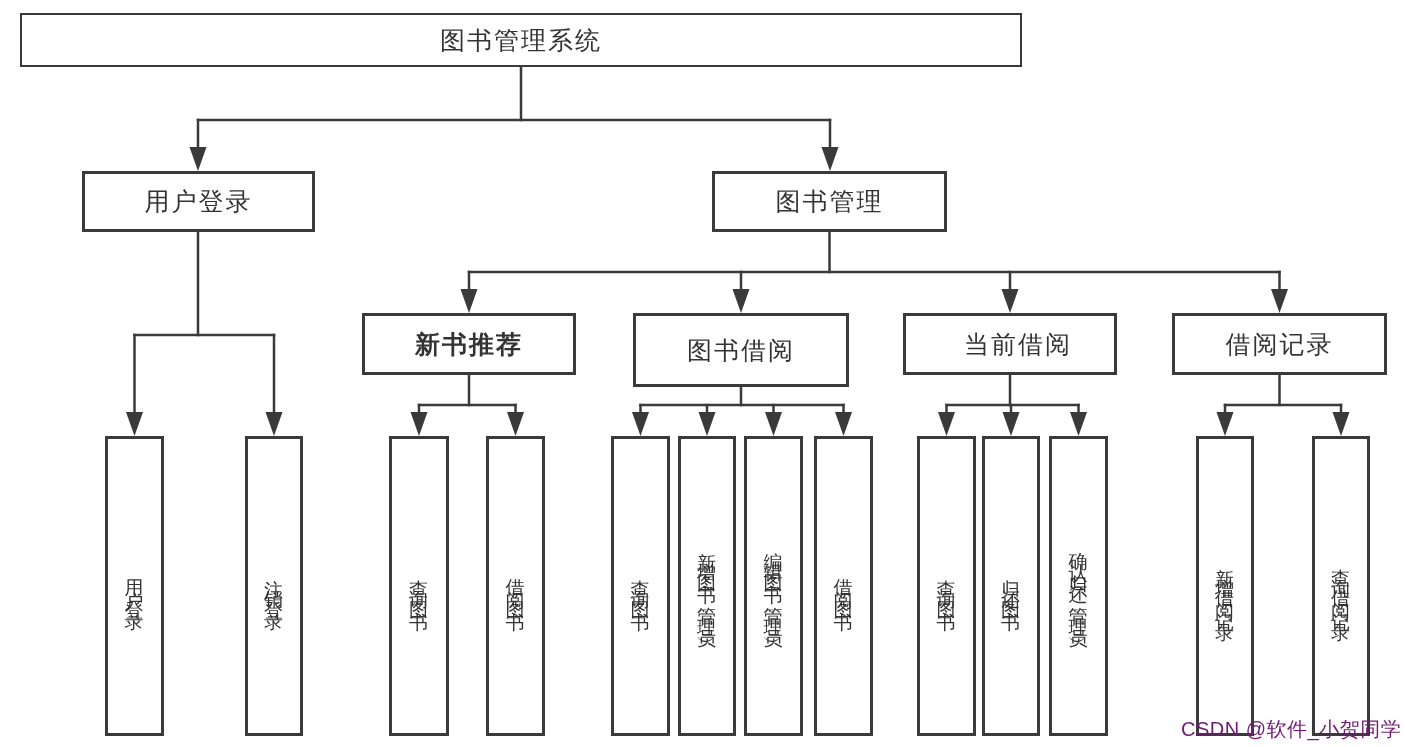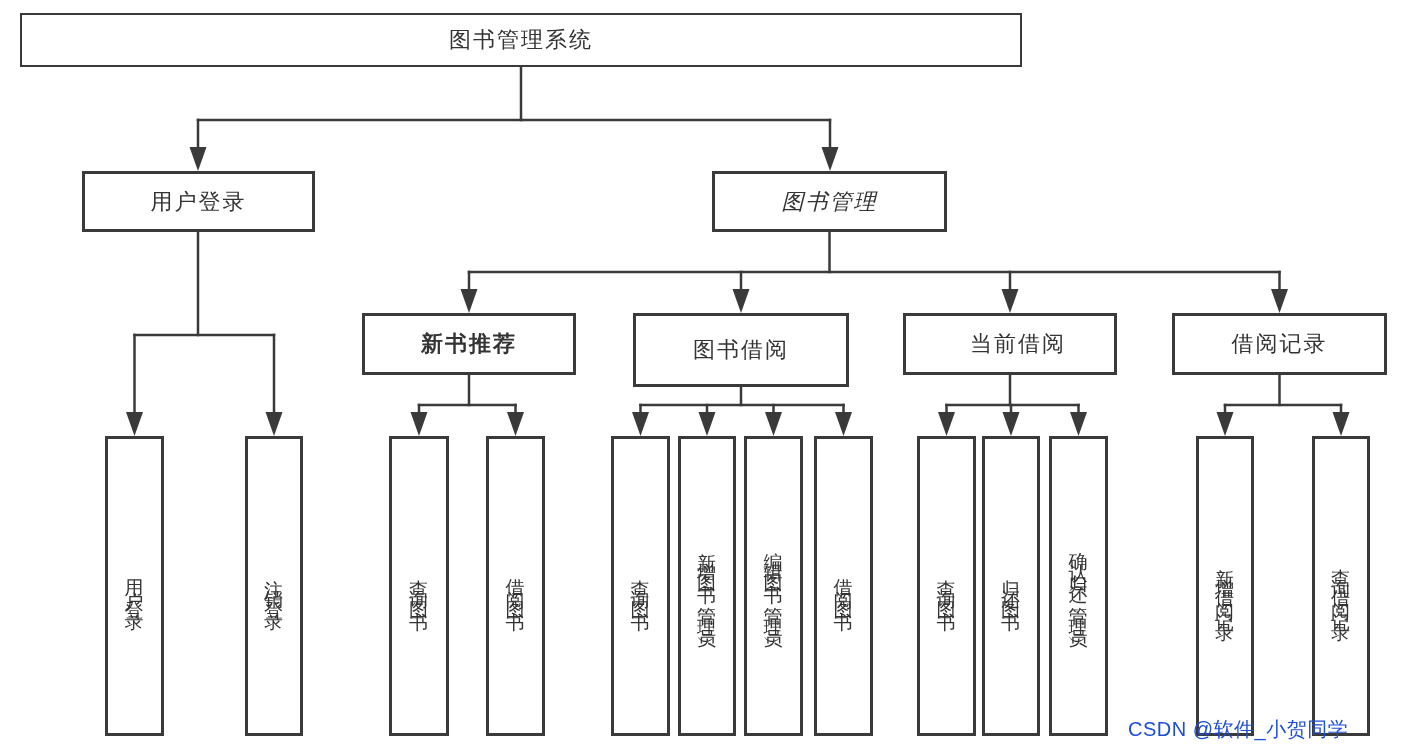"图书管理系统" .node.h span { font-size: 22px -> 25px }
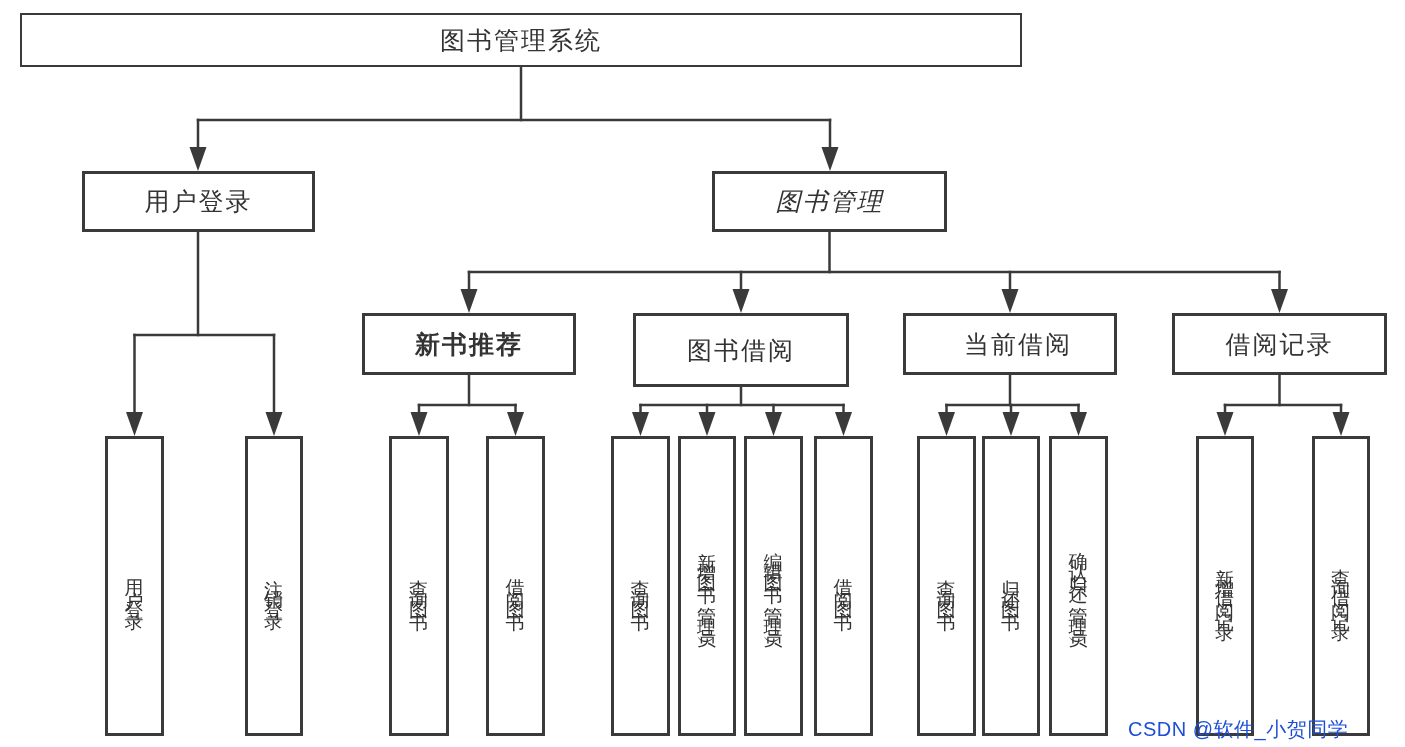"图书管理" div.node { font-style: italic -> none }
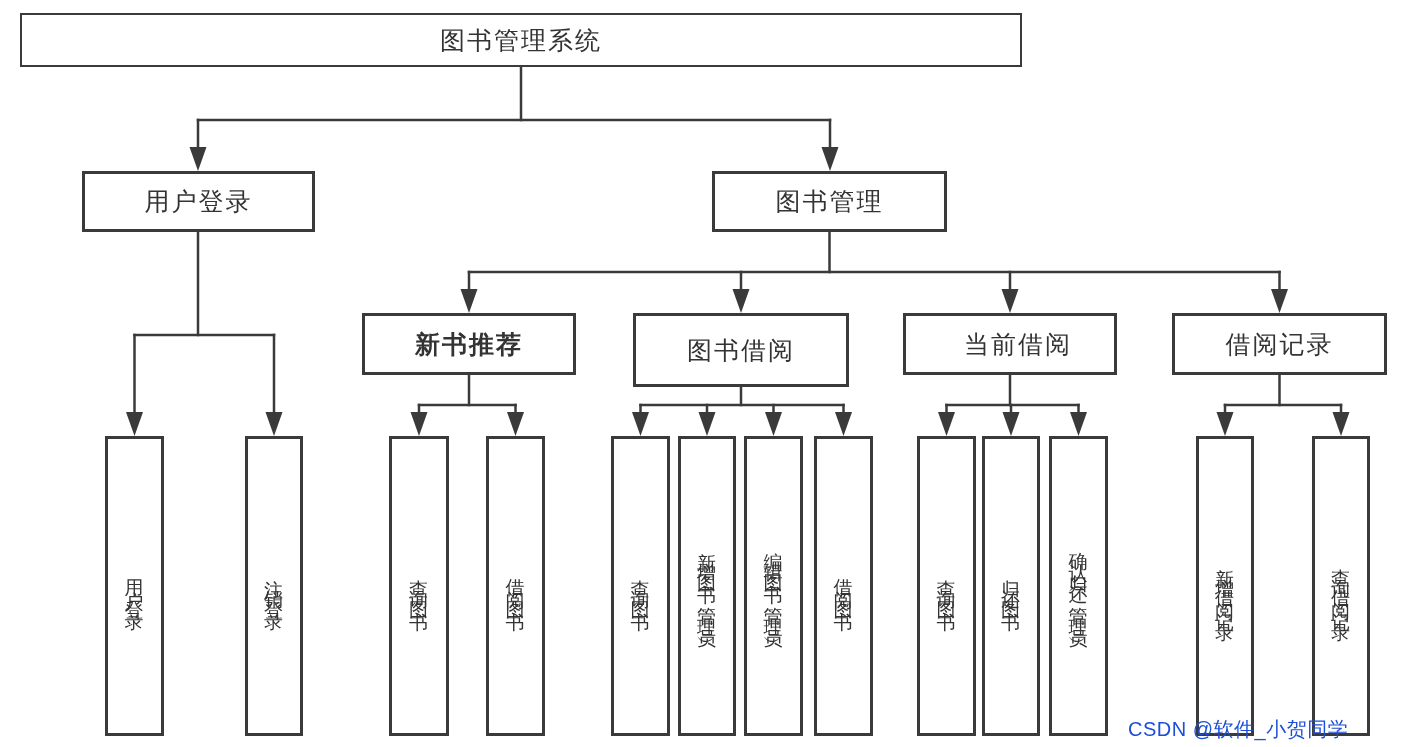"CSDN @软件_小贺同学" .watermark { color: #1d4ed8 -> #701a75; left: 1128px -> 1181px }
